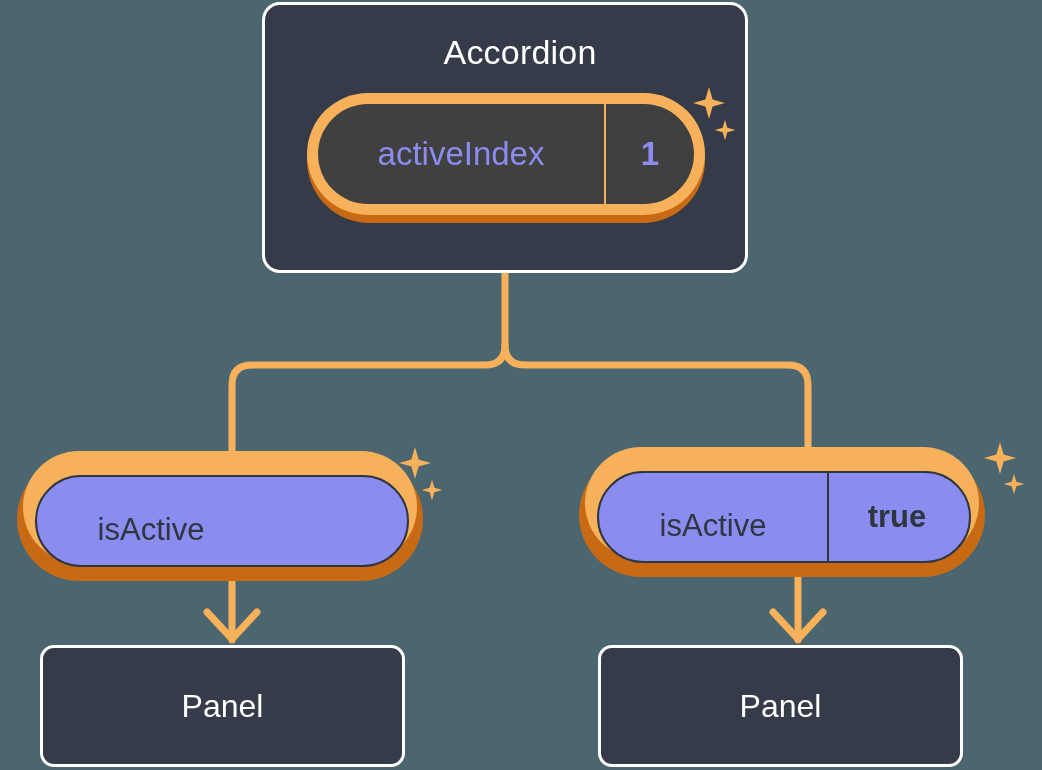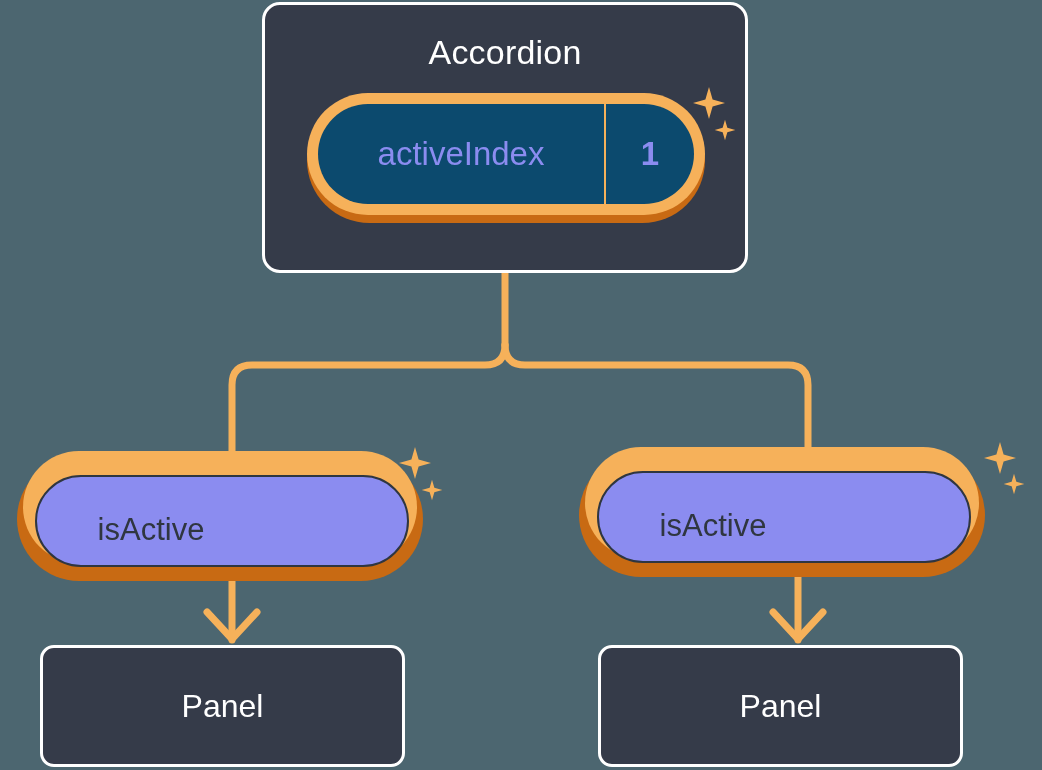"Accordion" .card-title { padding-left: none -> 15px }
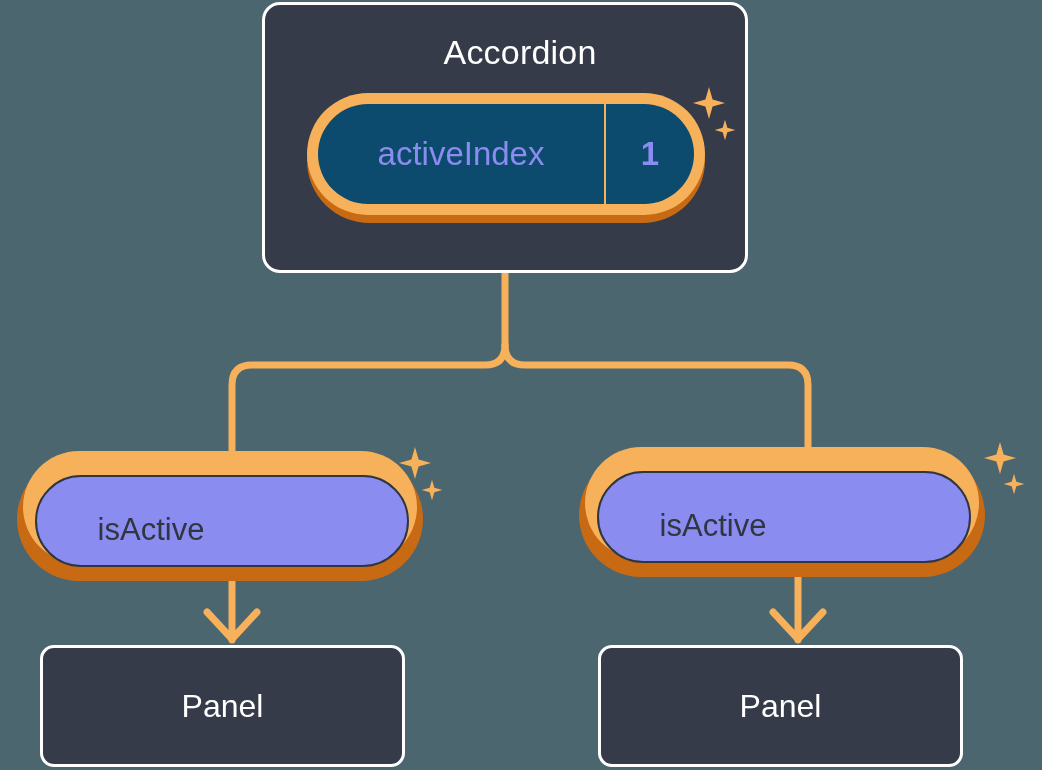"activeIndex" .pill-top-inner { background: #0c4a6e -> #404040 }
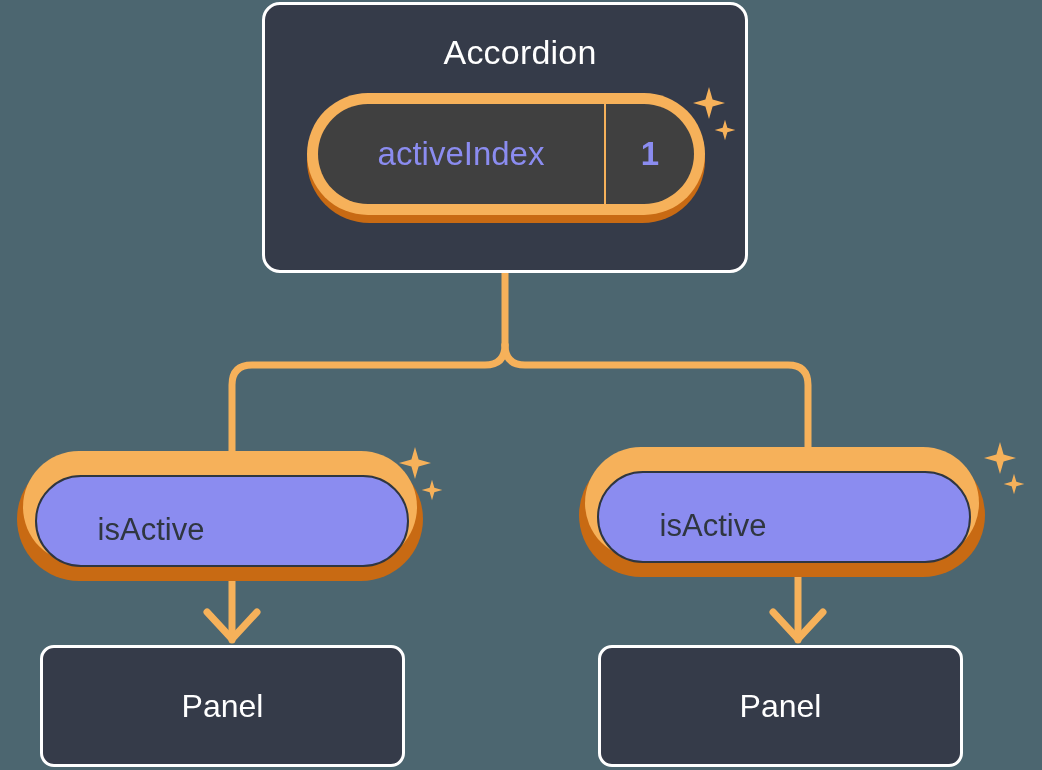"true" div.pill-cell { html: none -> <div>true</div> }
